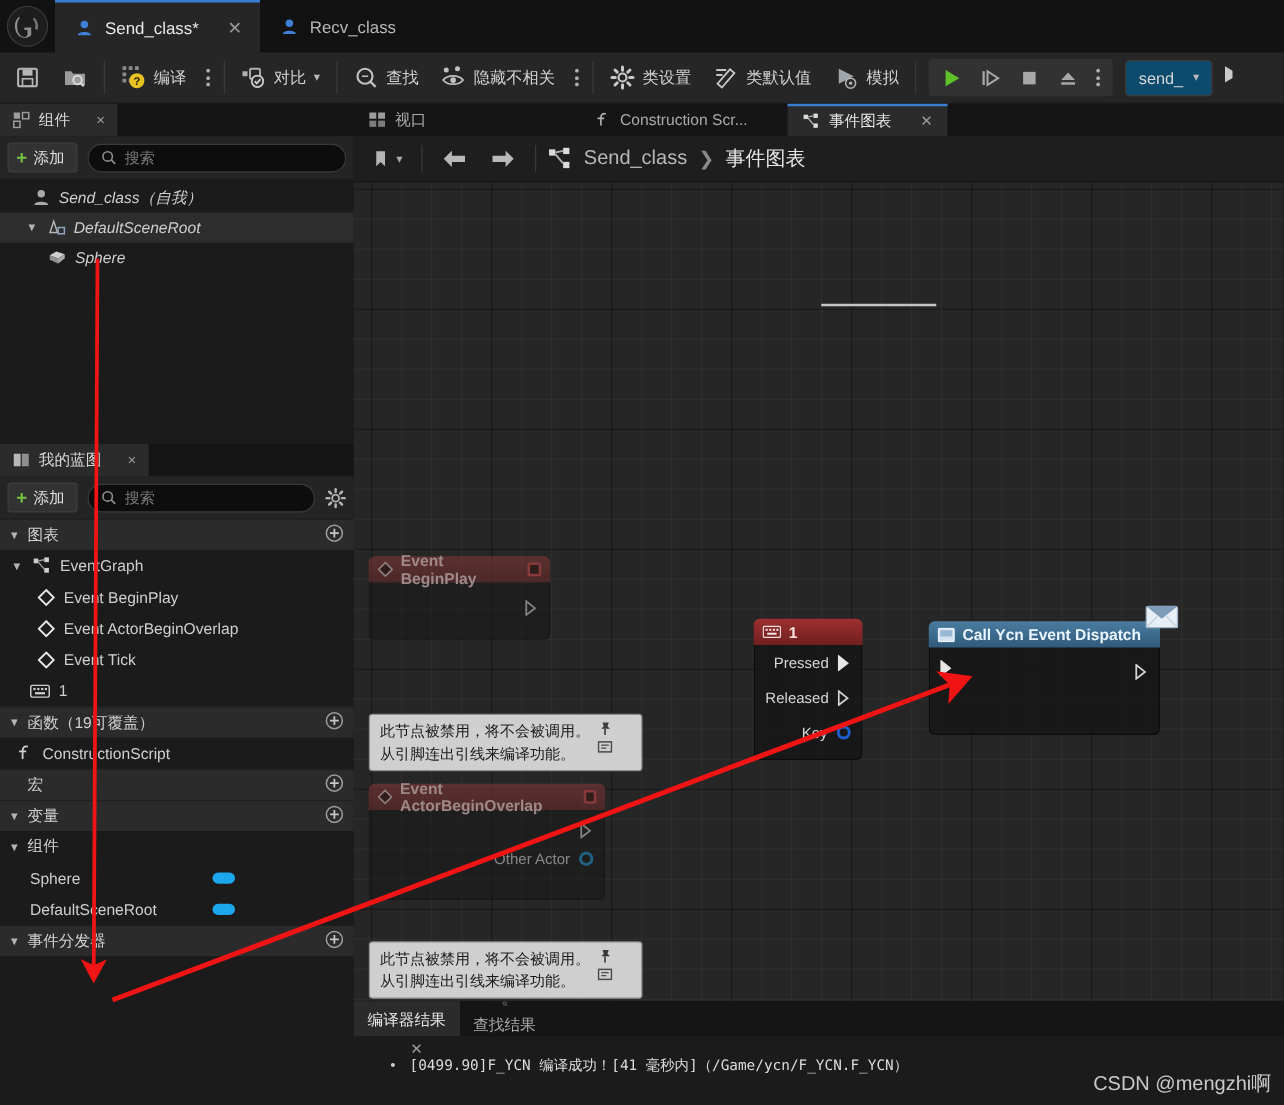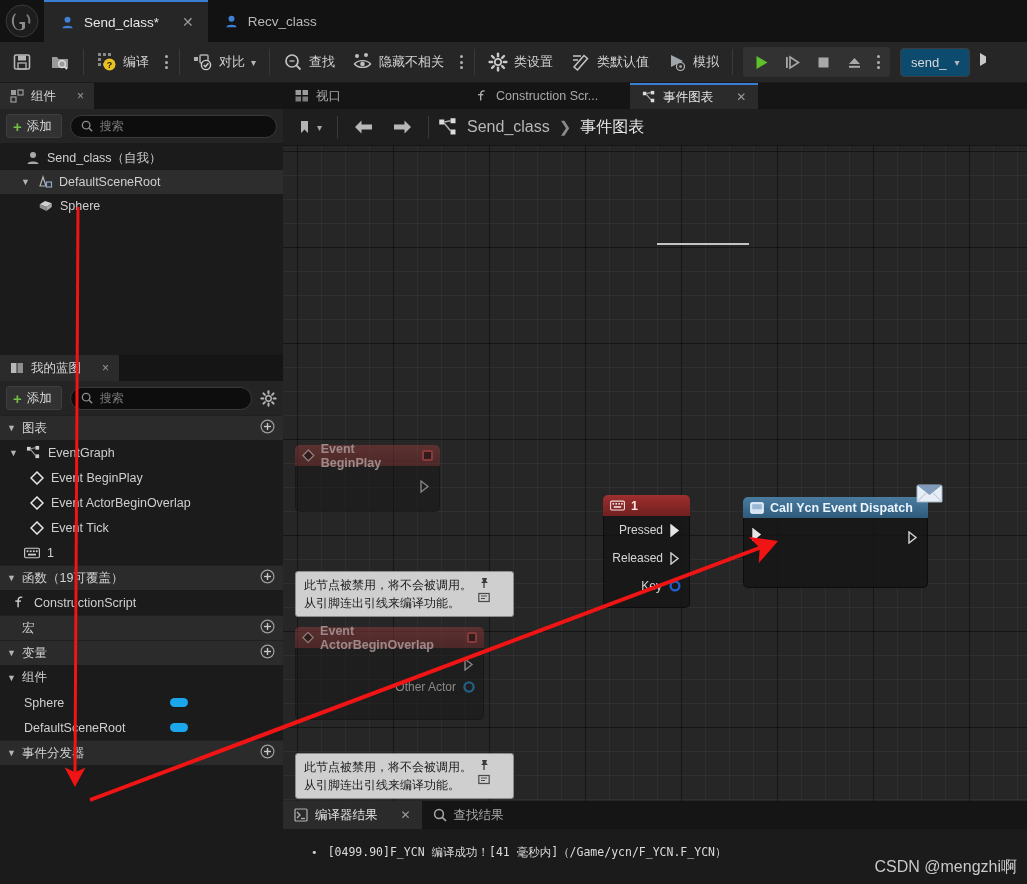"Send_class（自我）" .tree { font-style: none -> italic }
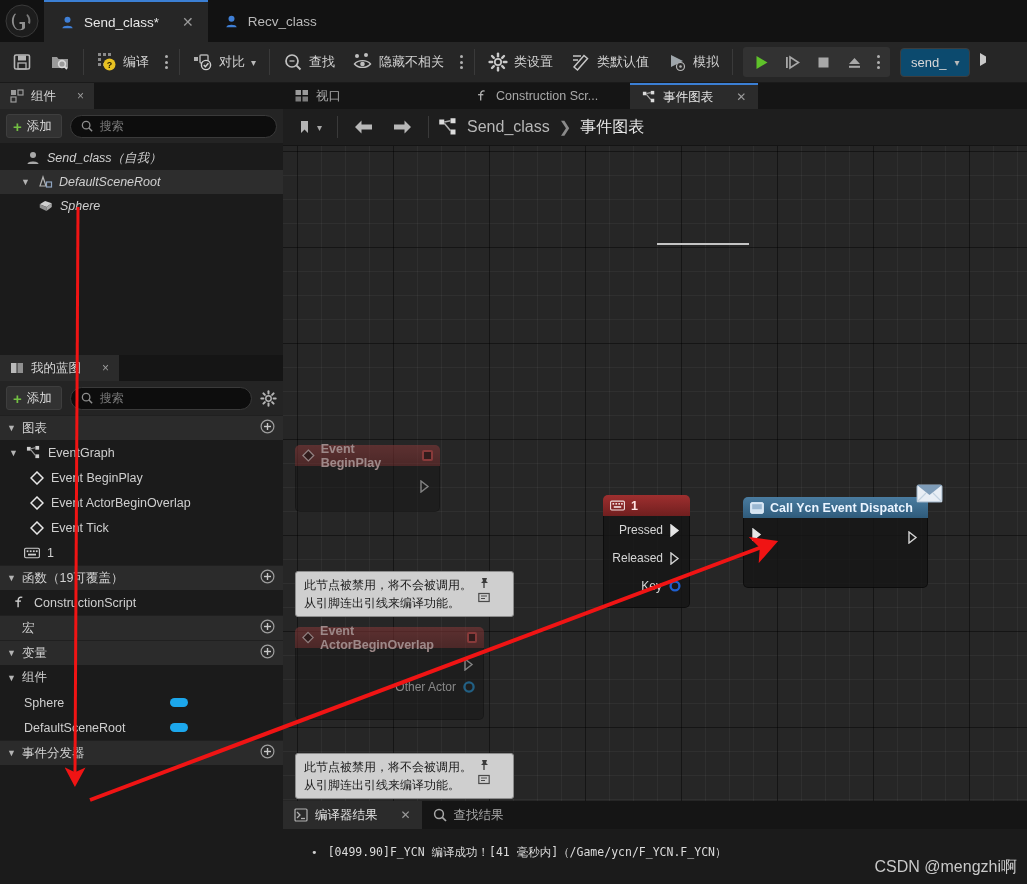"编译器结果" .bp-tab { flex-direction: none -> column }
